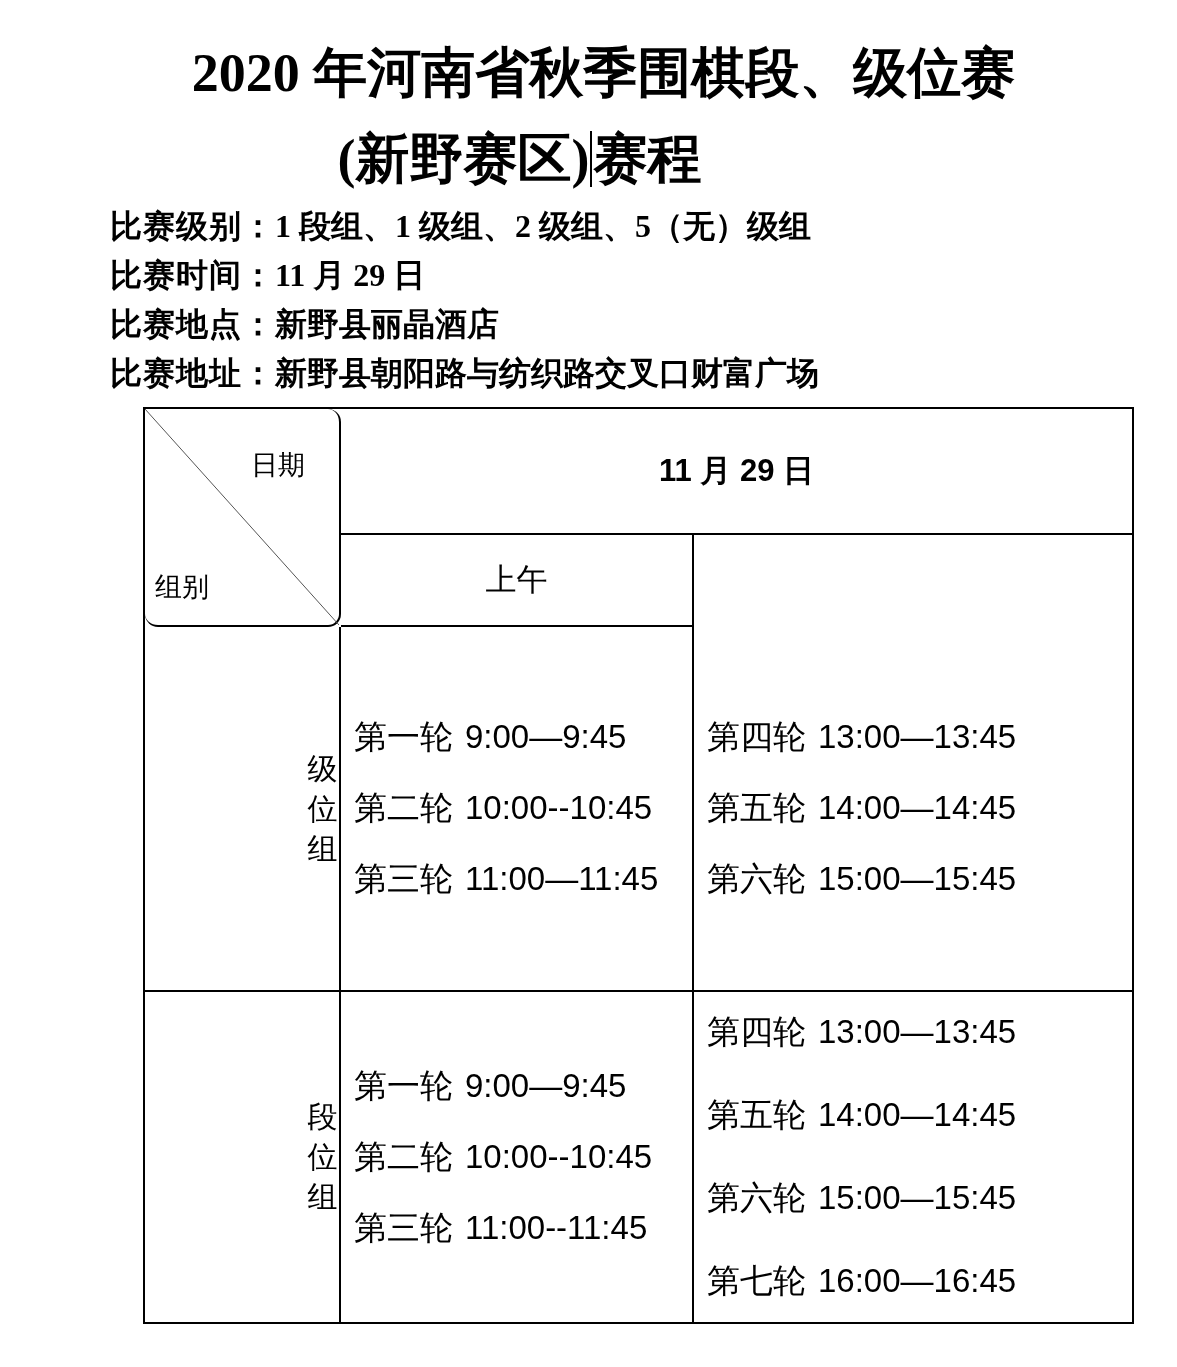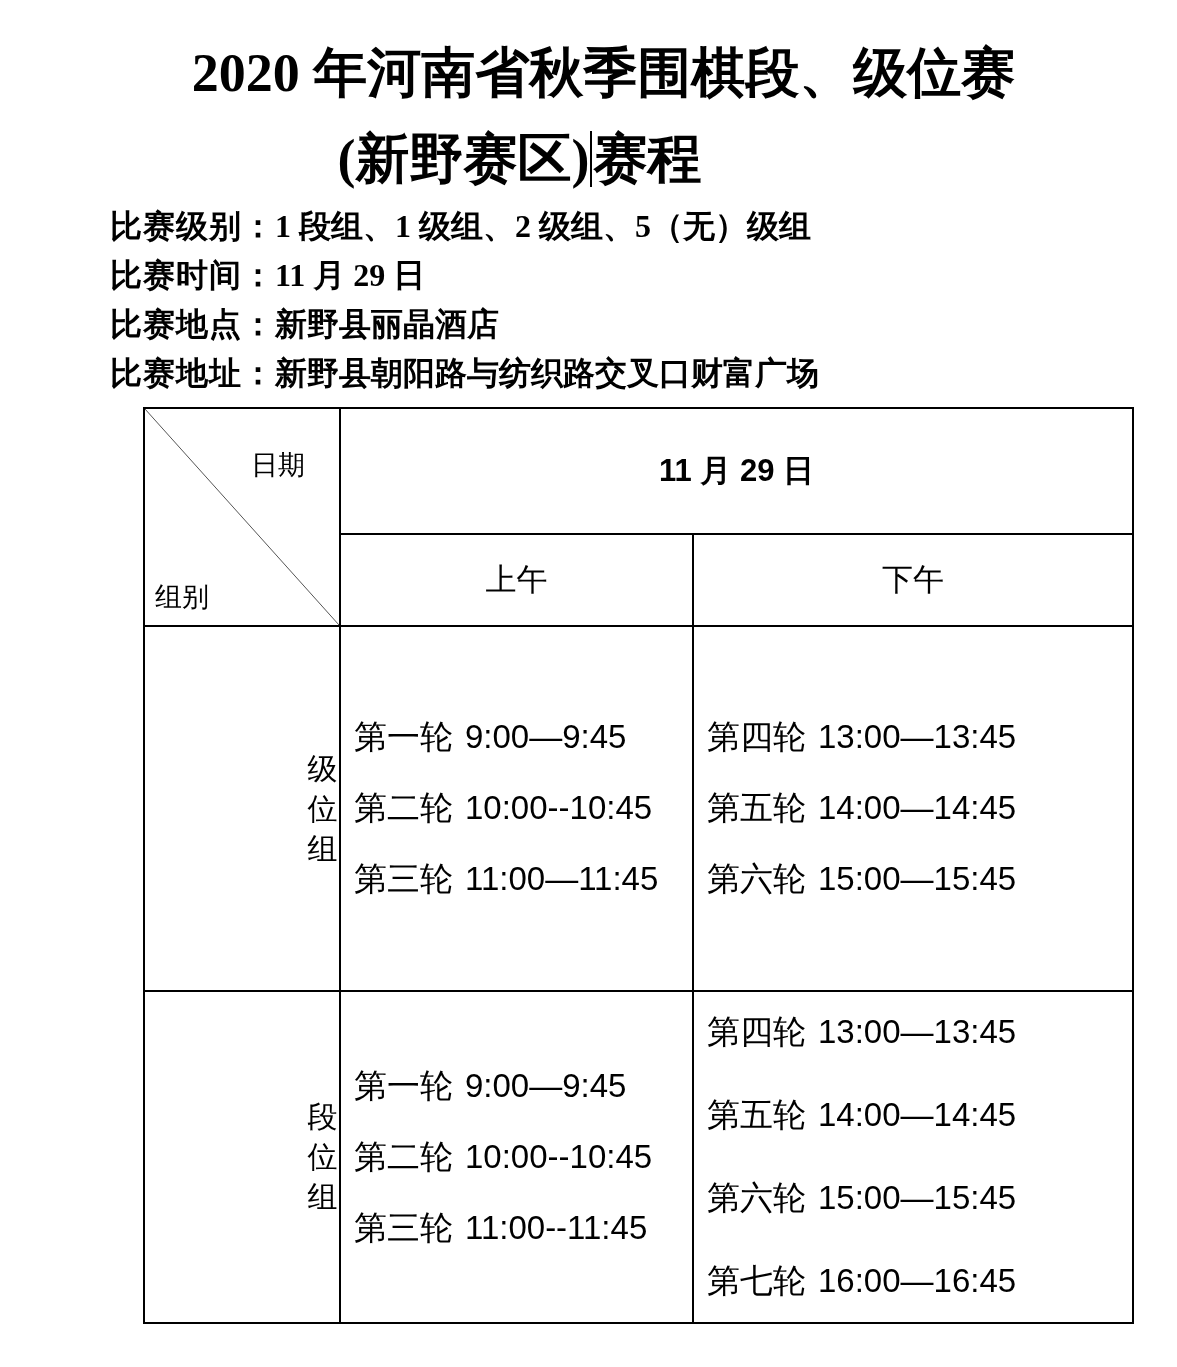"日期" .diag-cell { border-radius: none -> 13px }
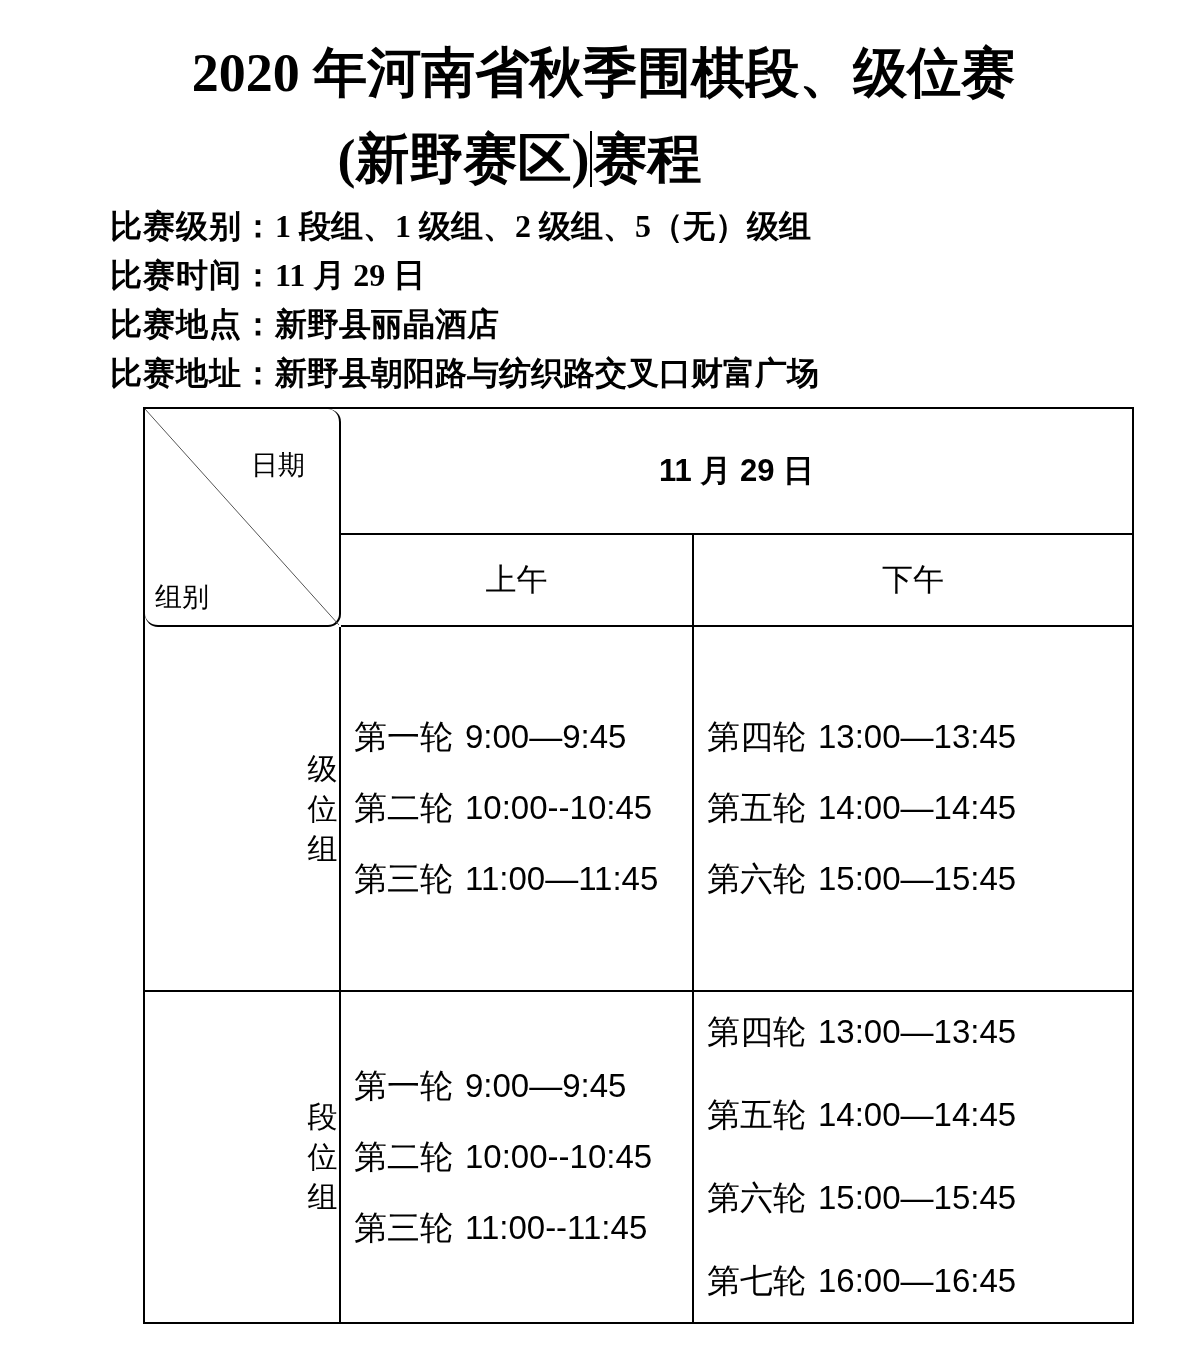"组别" .corner-group { bottom: 10px -> 20px }
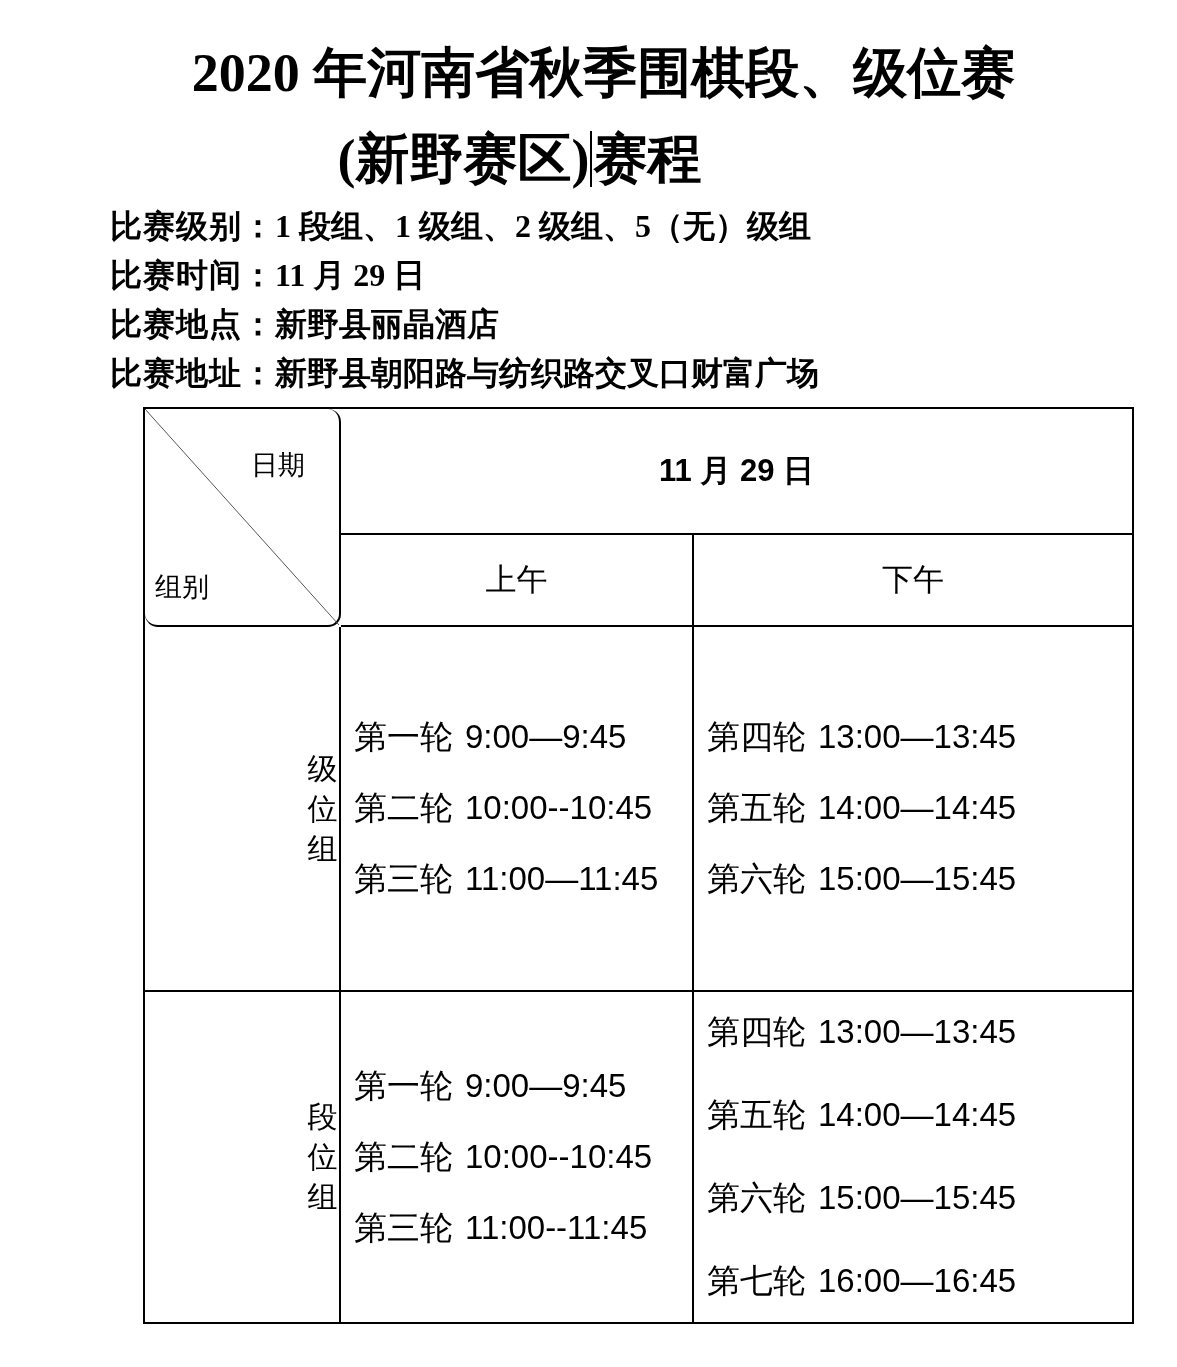"下午" div.cell { html: <div>下午</div> -> none }
